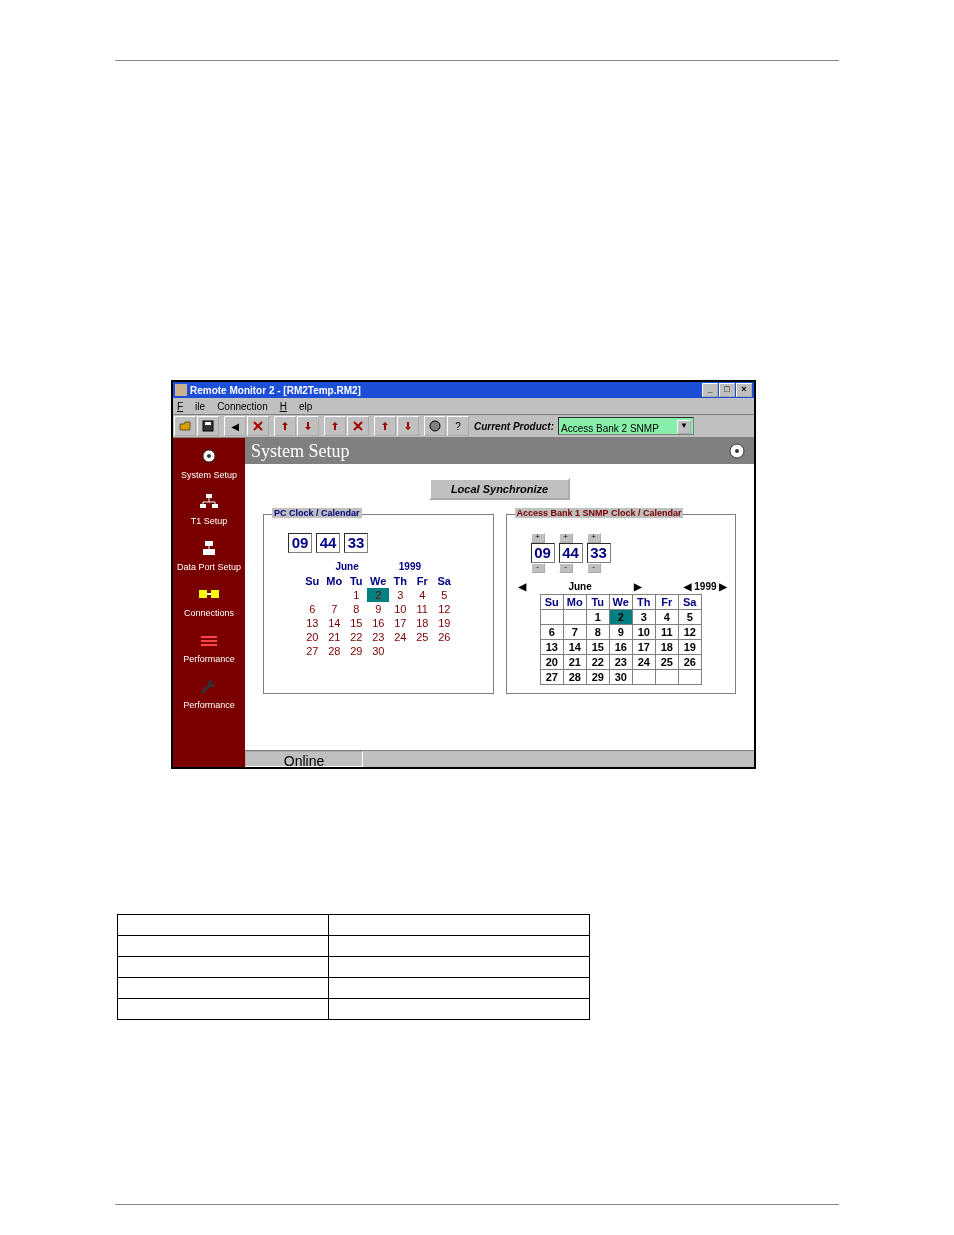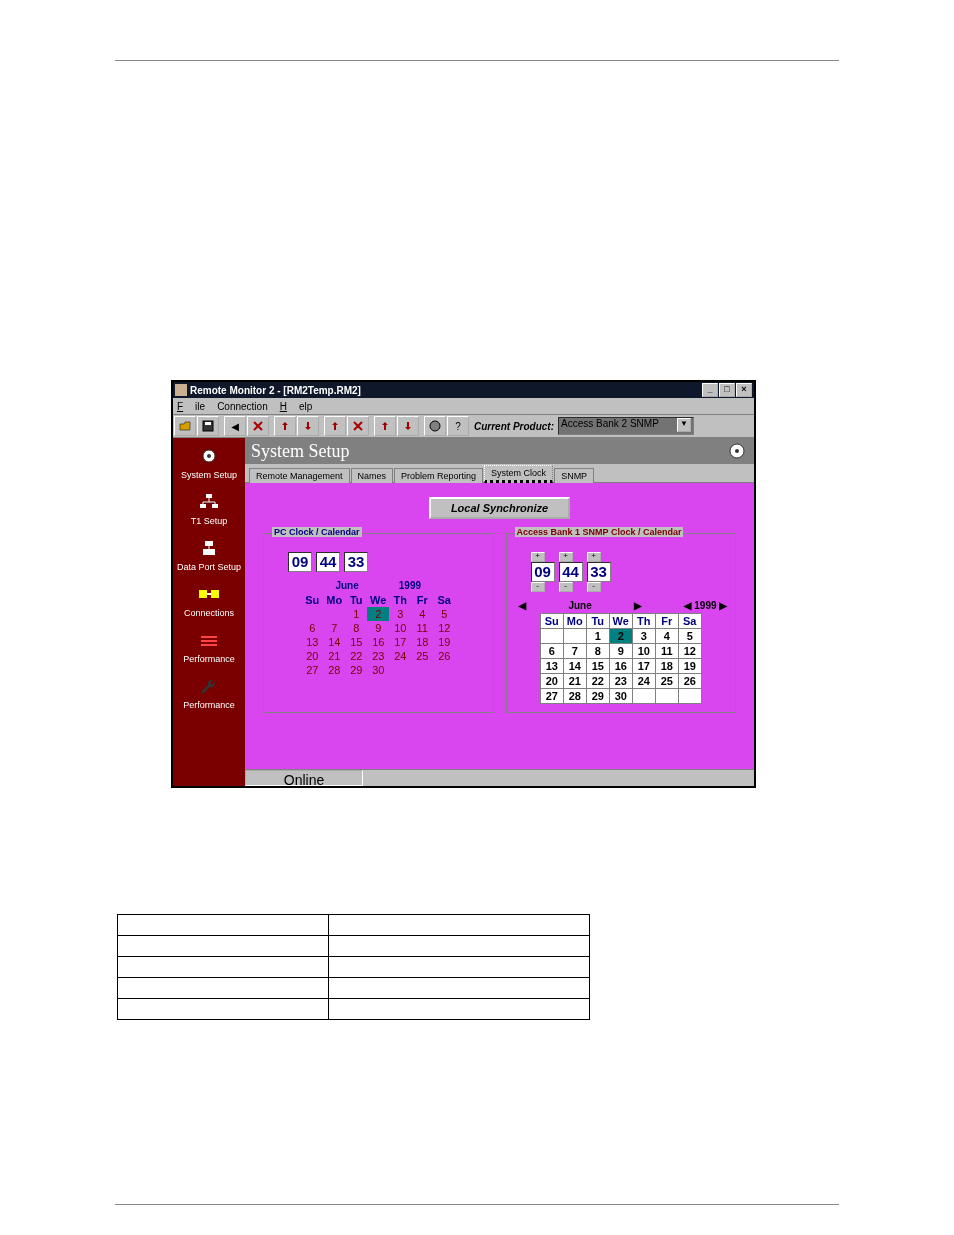"Remote Monitor 2 - [RM2Temp.RM2]" .tb { background: #0f172a -> #1d4ed8 }
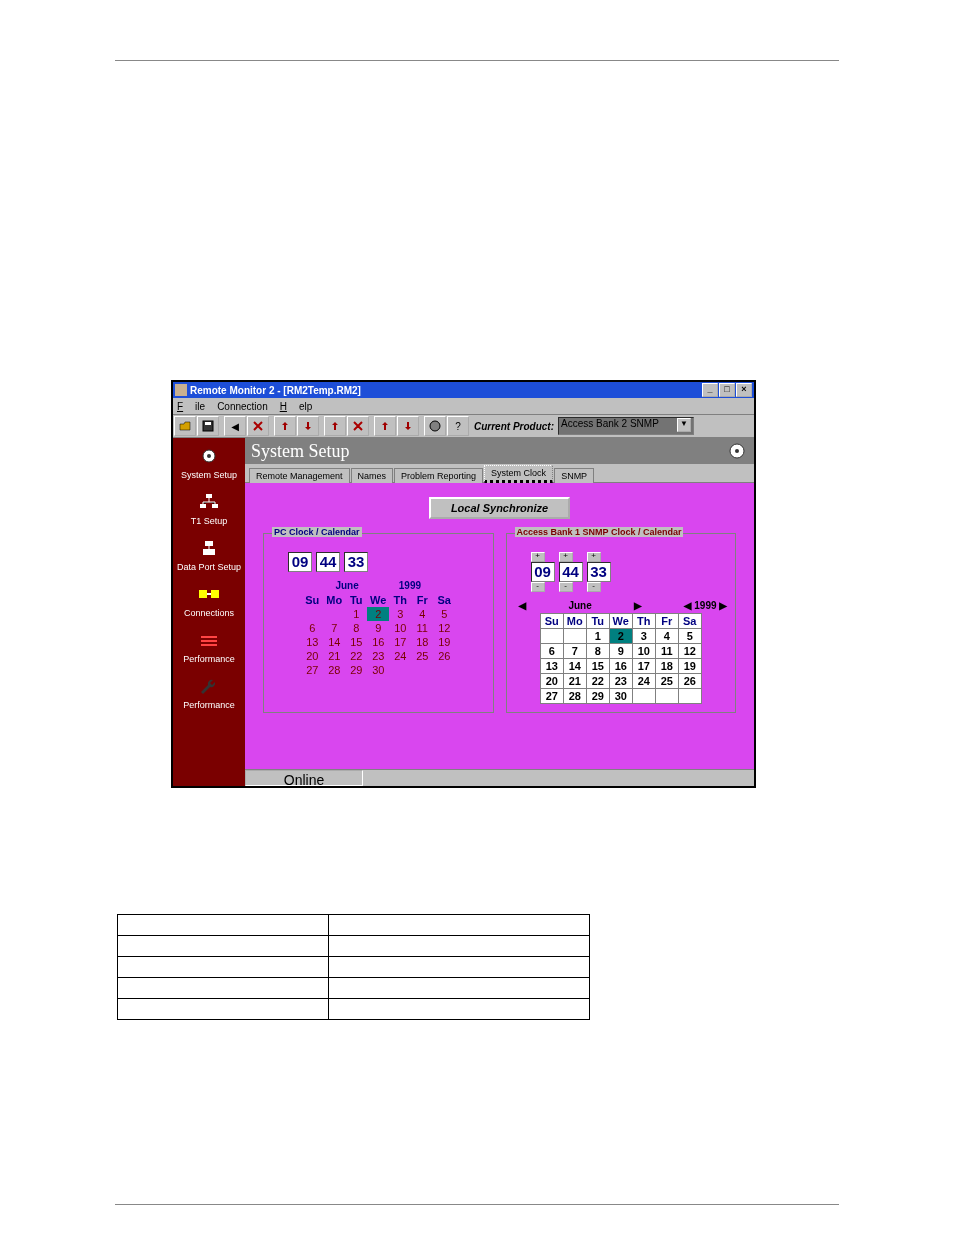"Access Bank 2 SNMP" .cpselect { align-items: flex-start -> flex-end; background: #737373 -> #86efac }
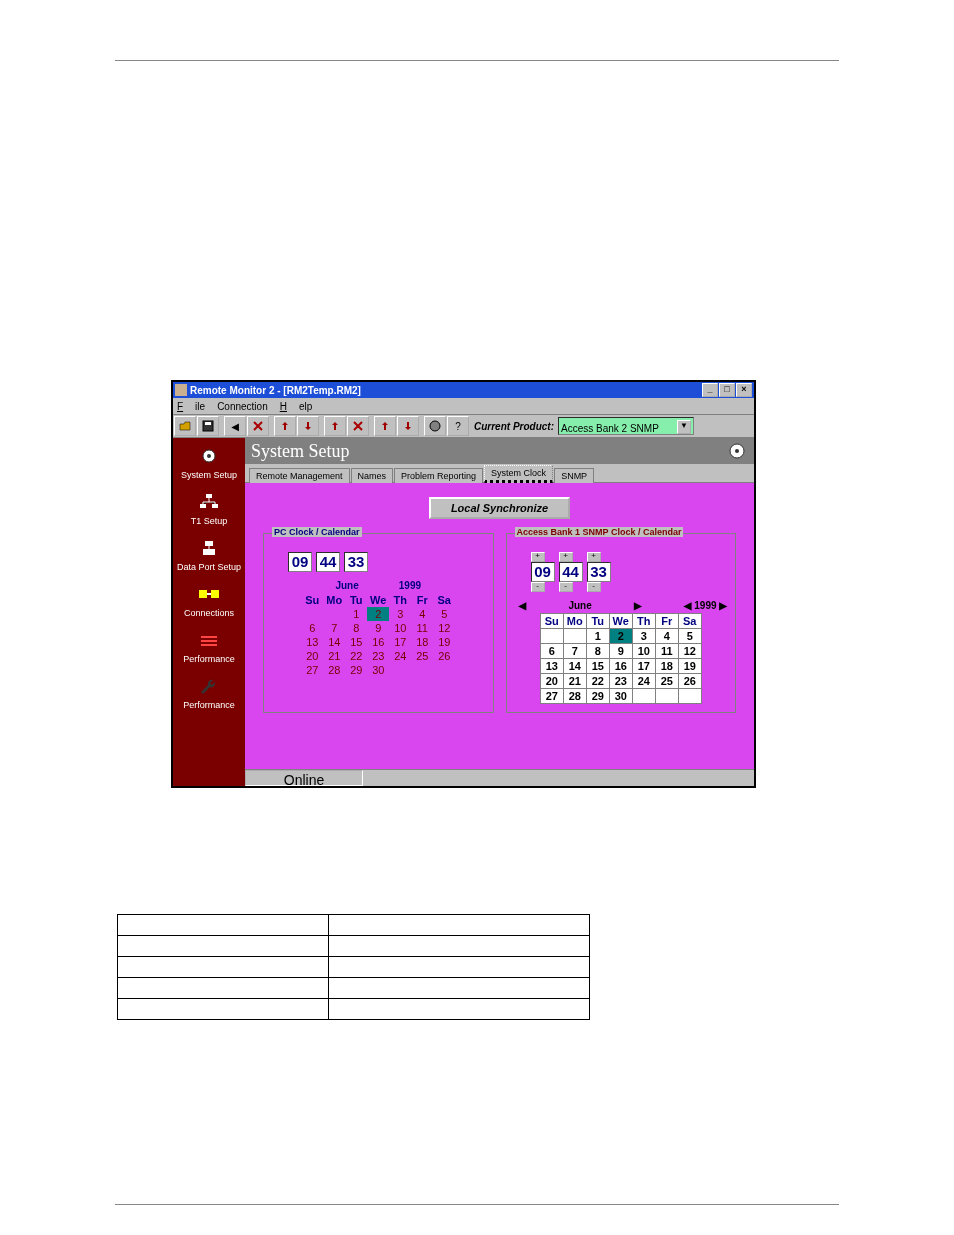"Remote Management" div.tabs { html: <div> <div>Remote Management</div> <div>Names</div> <div>Problem Reporting</div> <div>System Clock</div> <div>SNMP</div> </div> -> none }
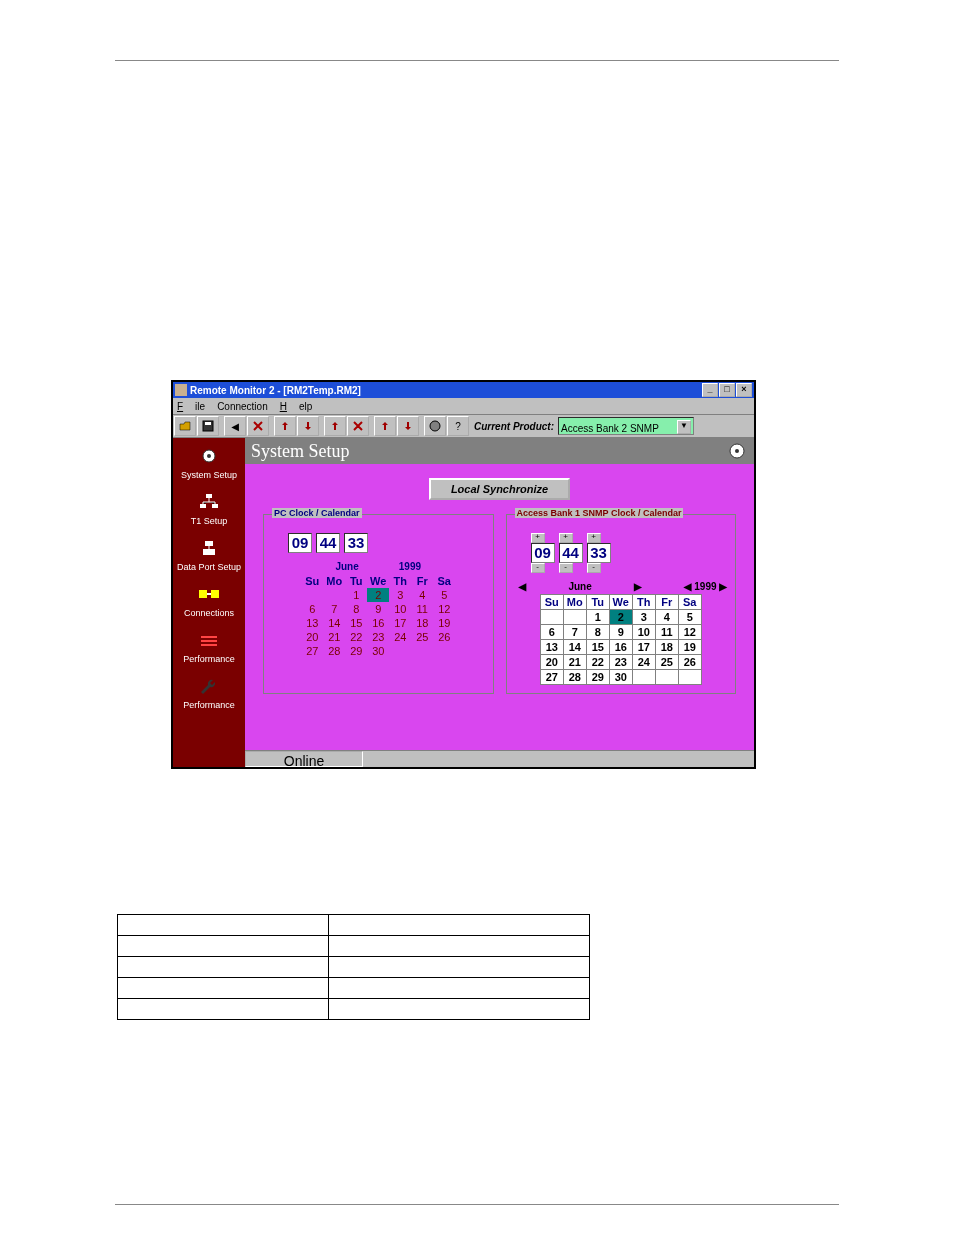"Local Synchronize" .panel { background: #d946ef -> #ffffff }
